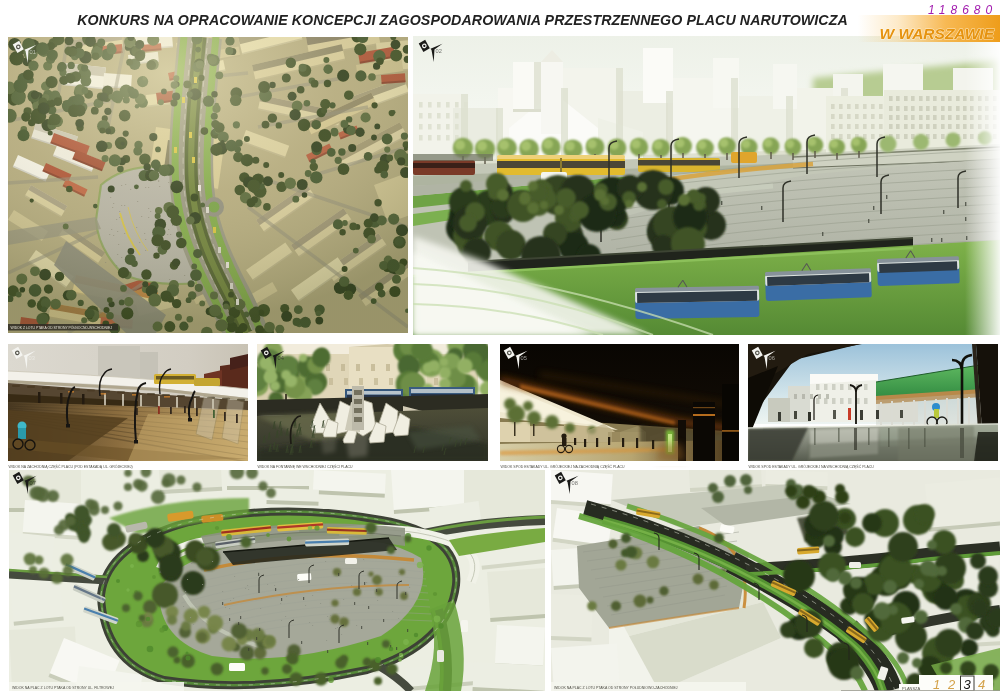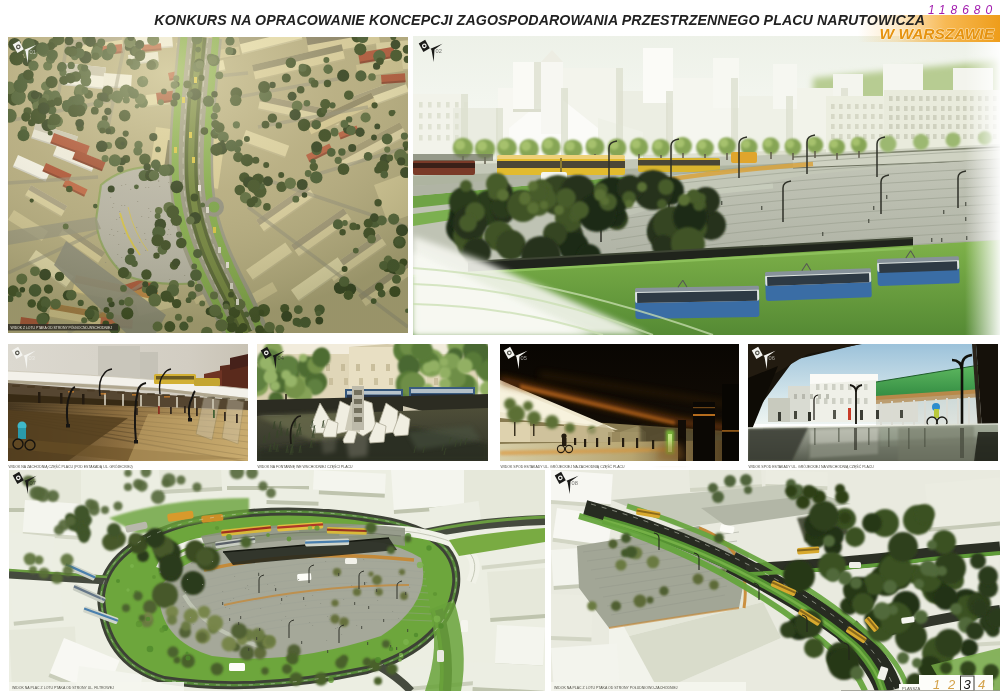"KONKURS NA OPRACOWANIE KONCEPCJI" div.abs { text-align: right -> center }
